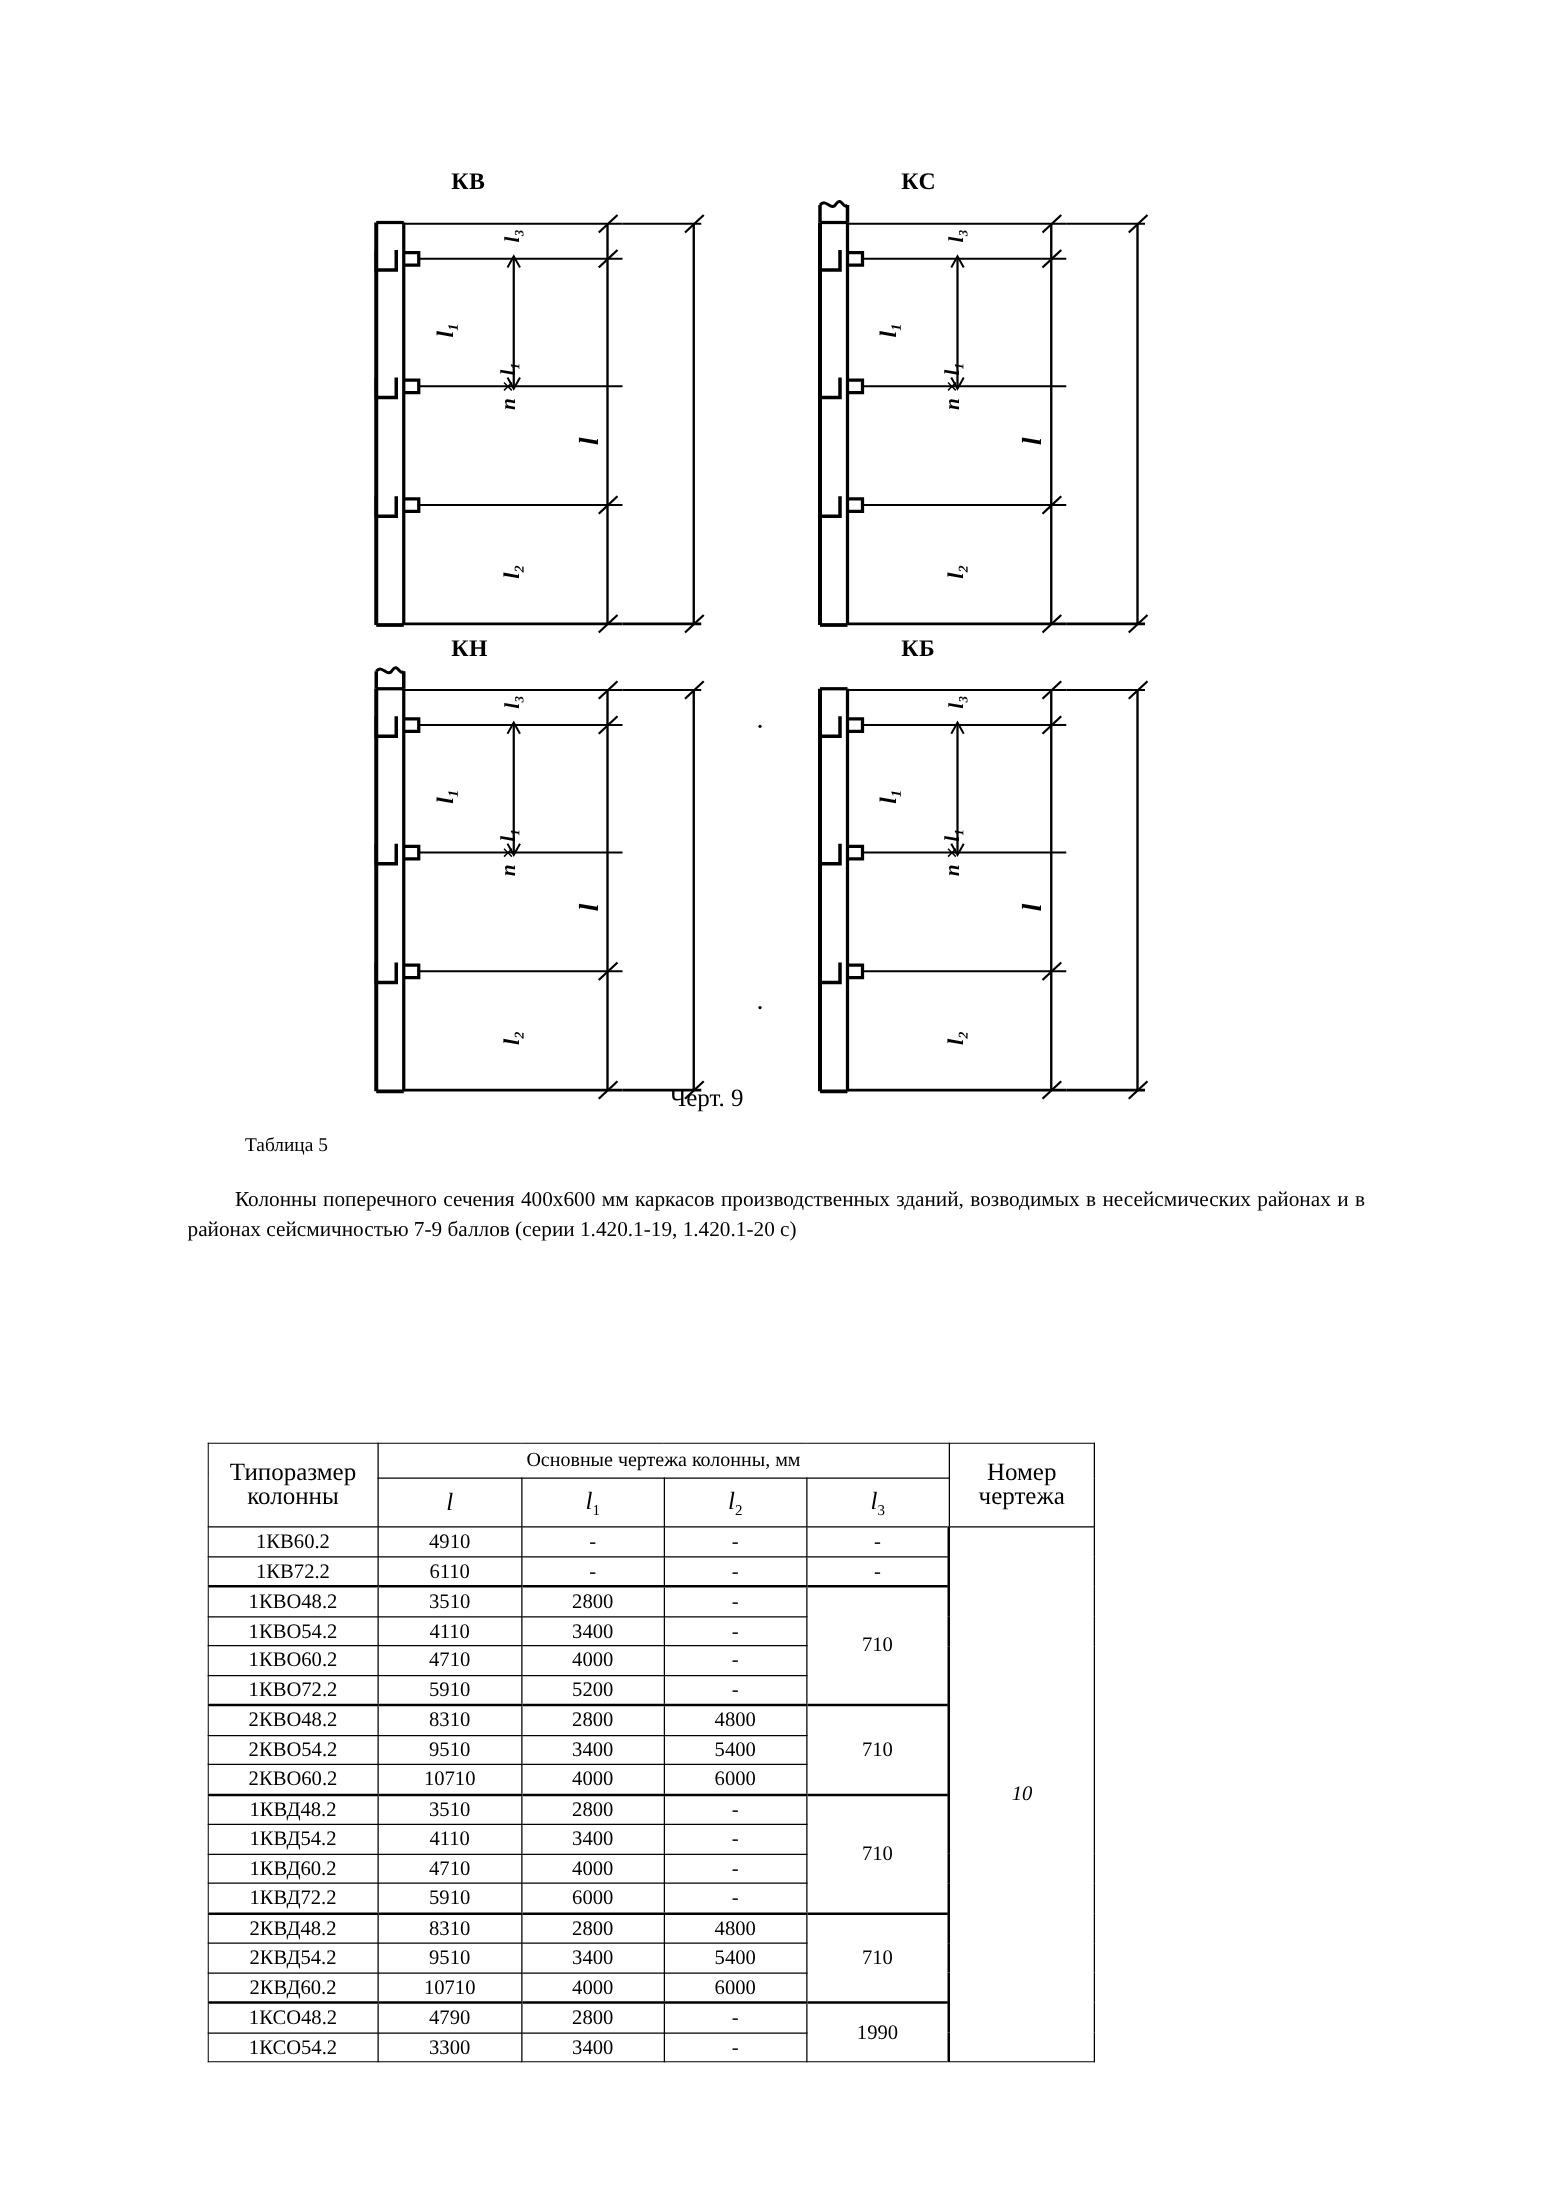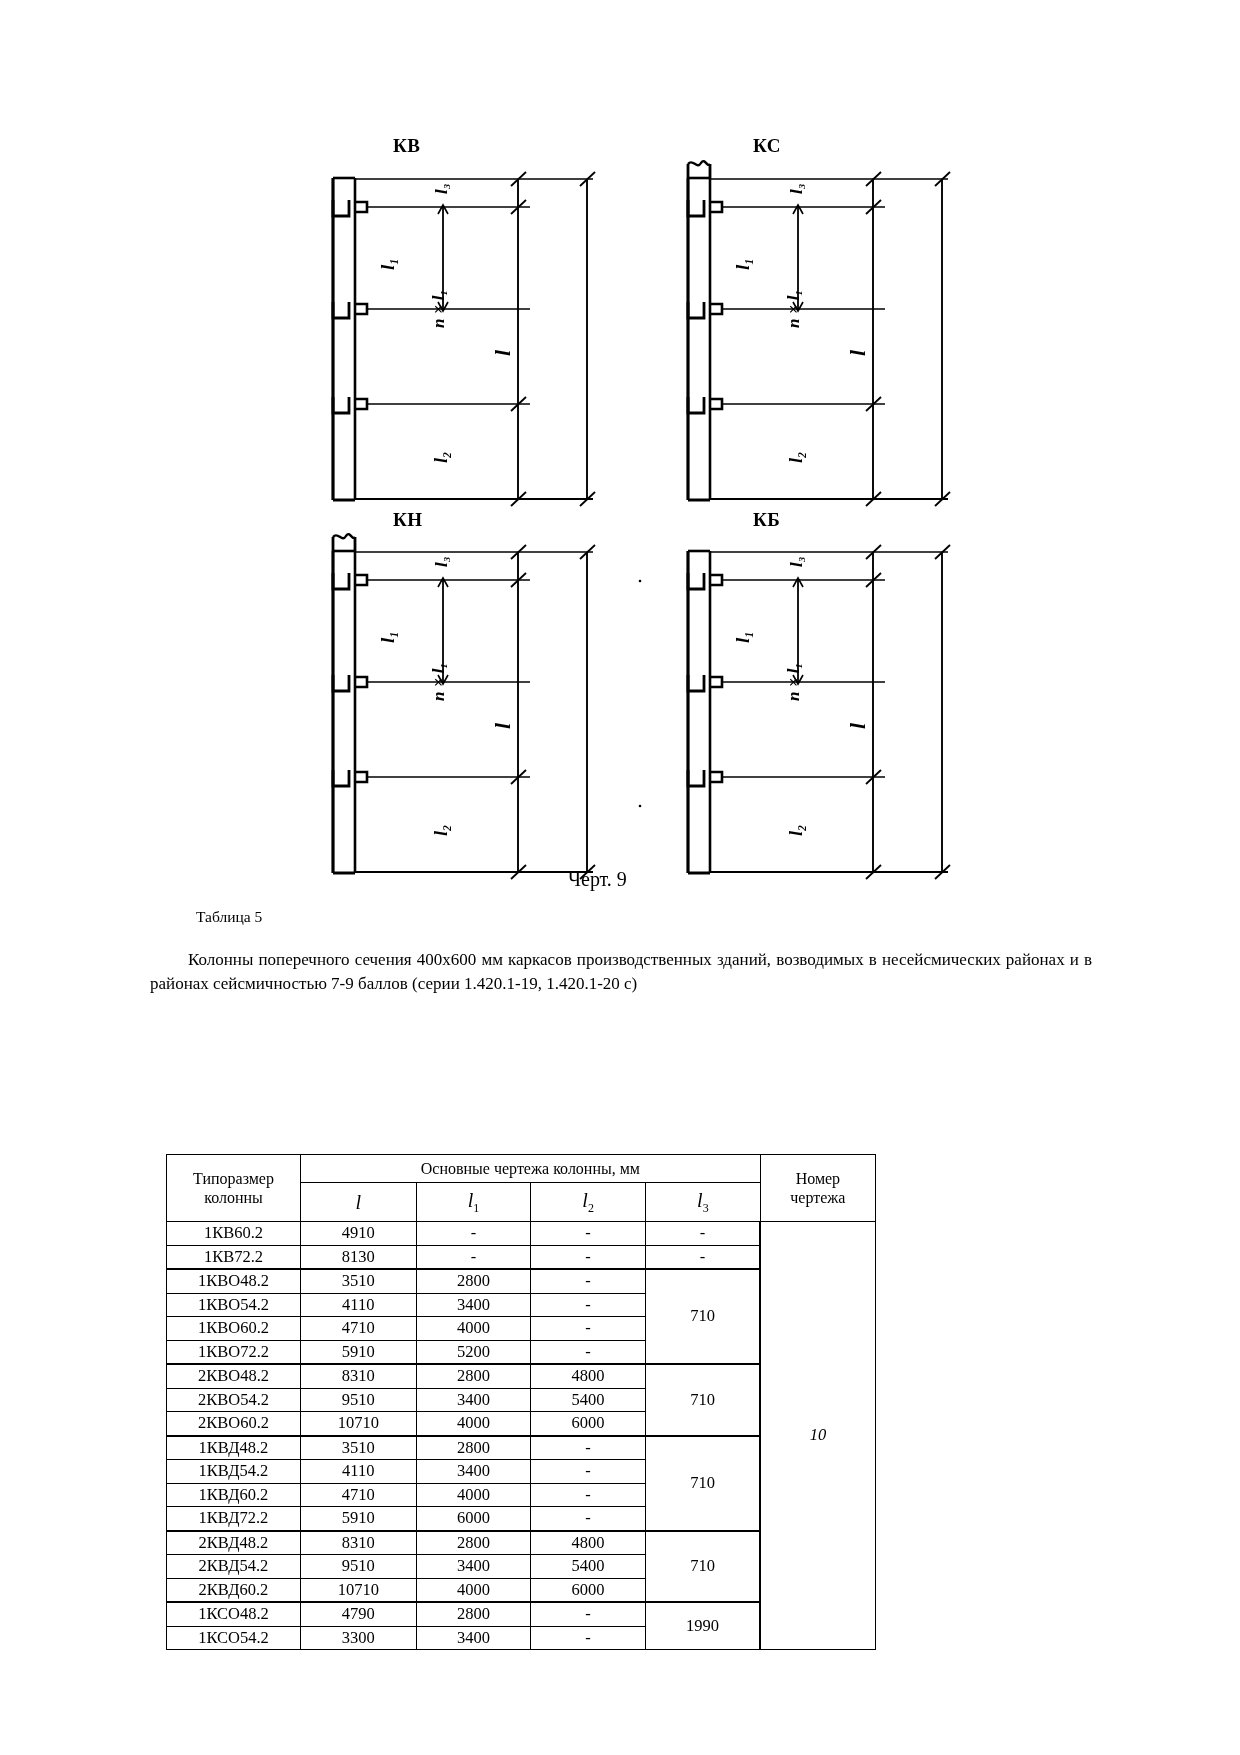"КВ" #figures { margin-left: 32px -> none }
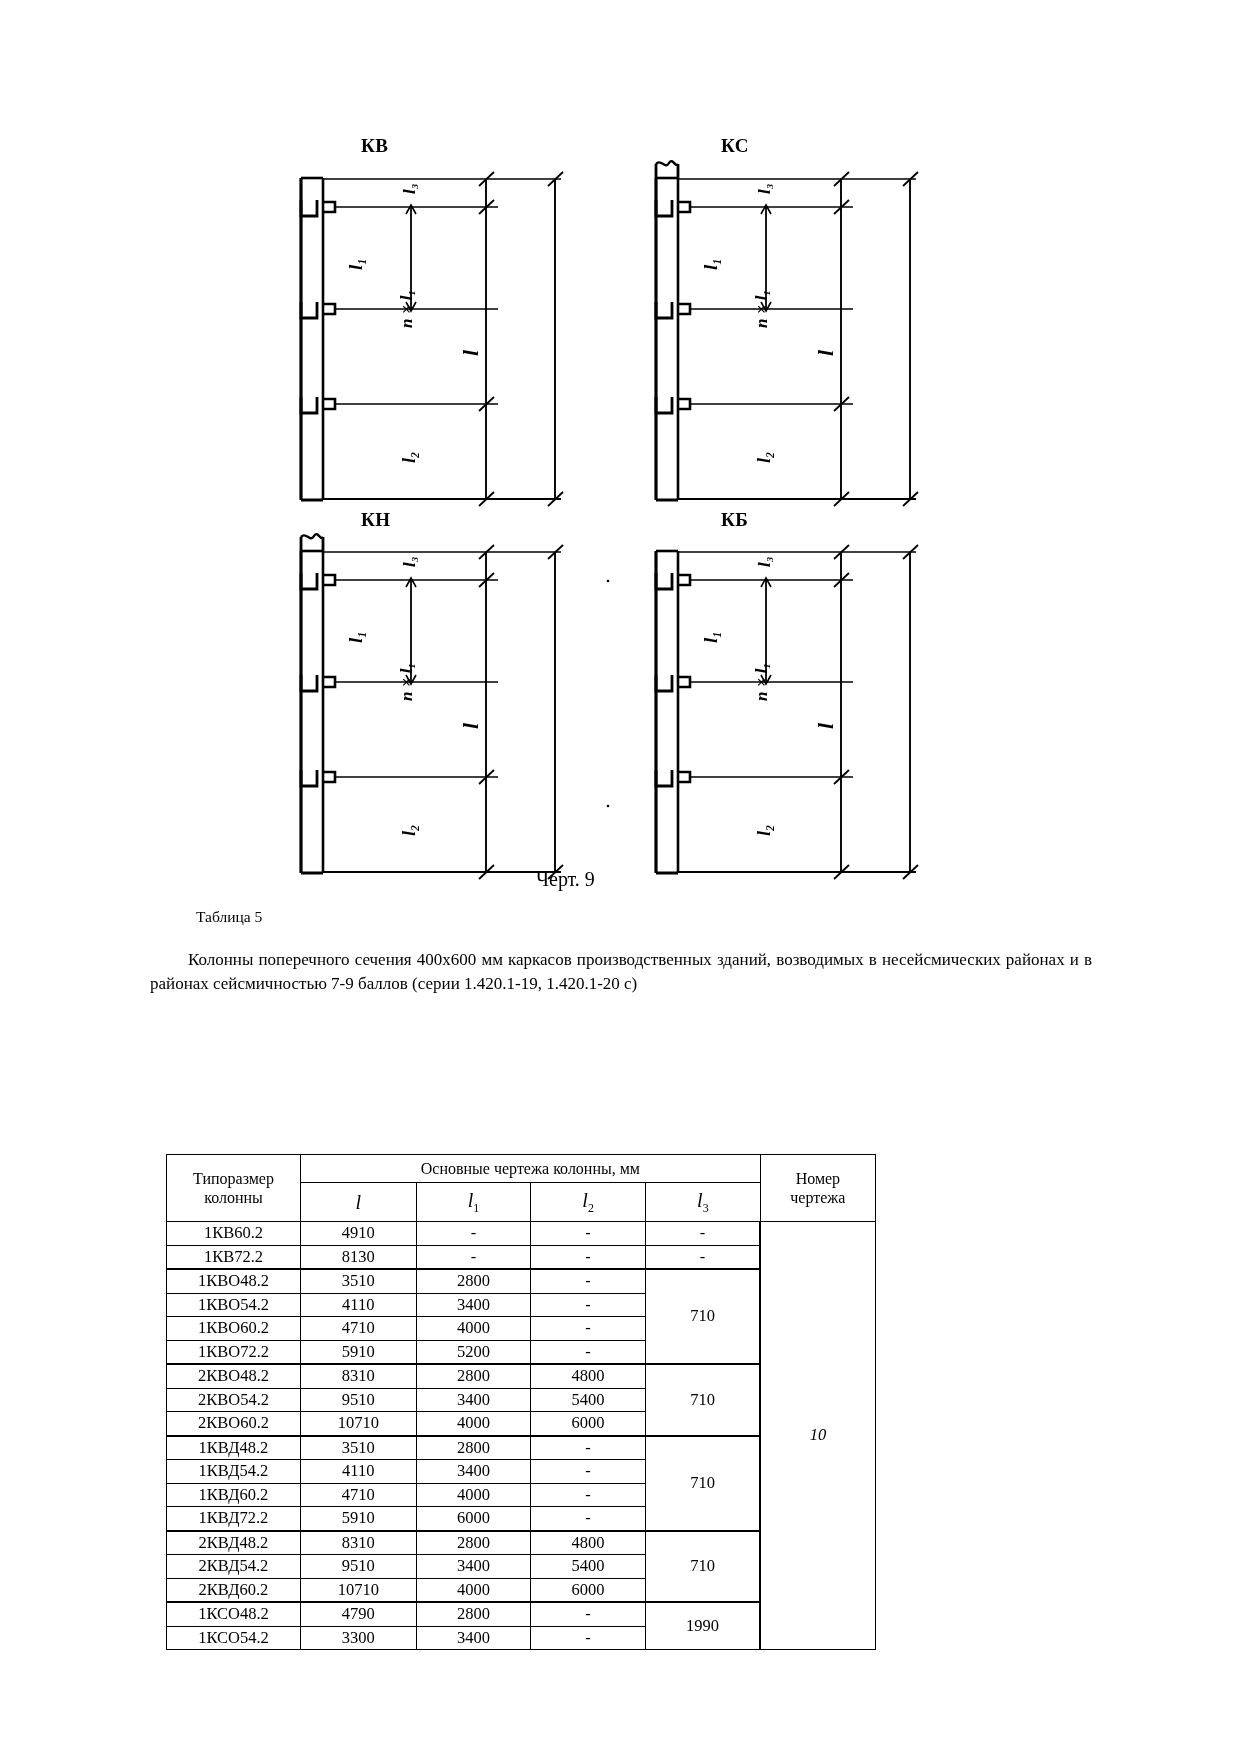"Типоразмер" .hdr-two-line { font-size: 16px -> 20px }
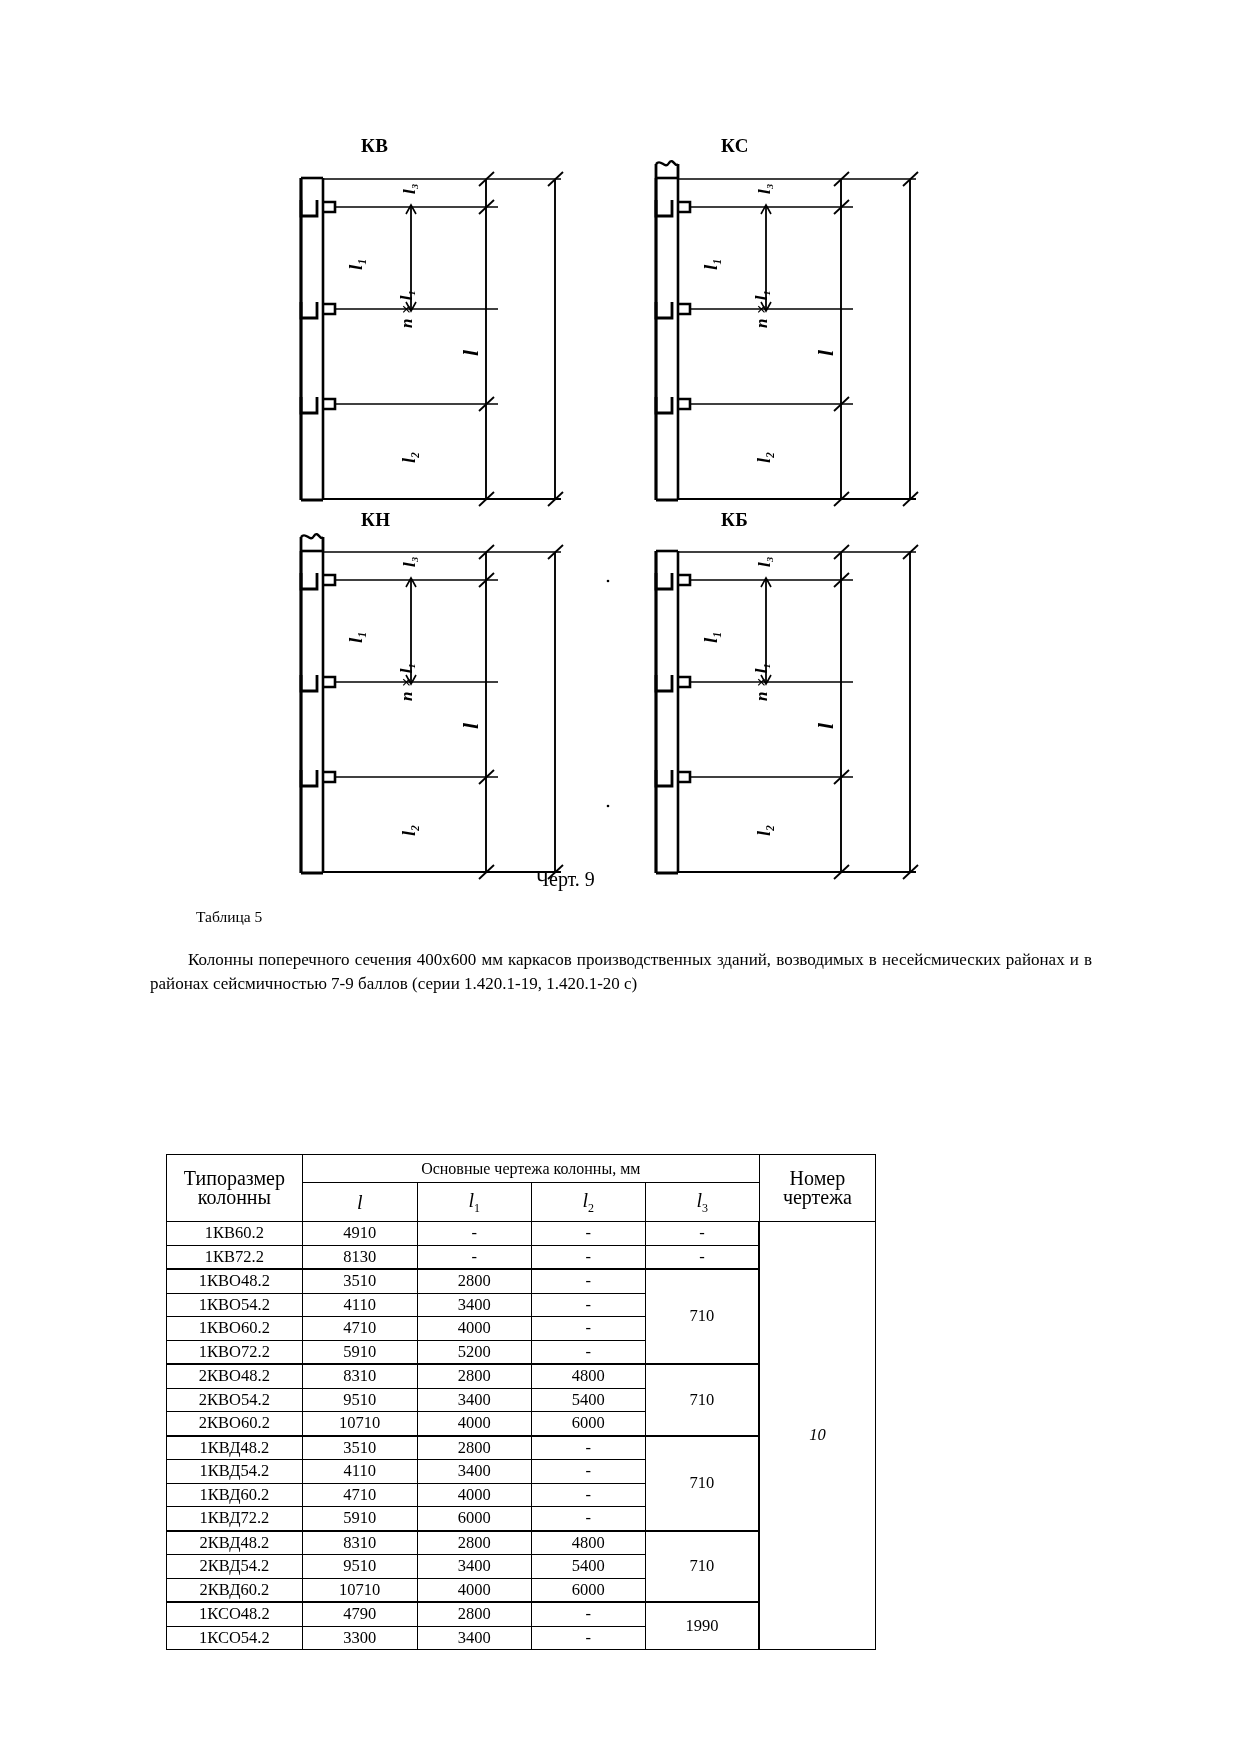"8130" td.grp-bot { text: 8130 -> 6110 }
